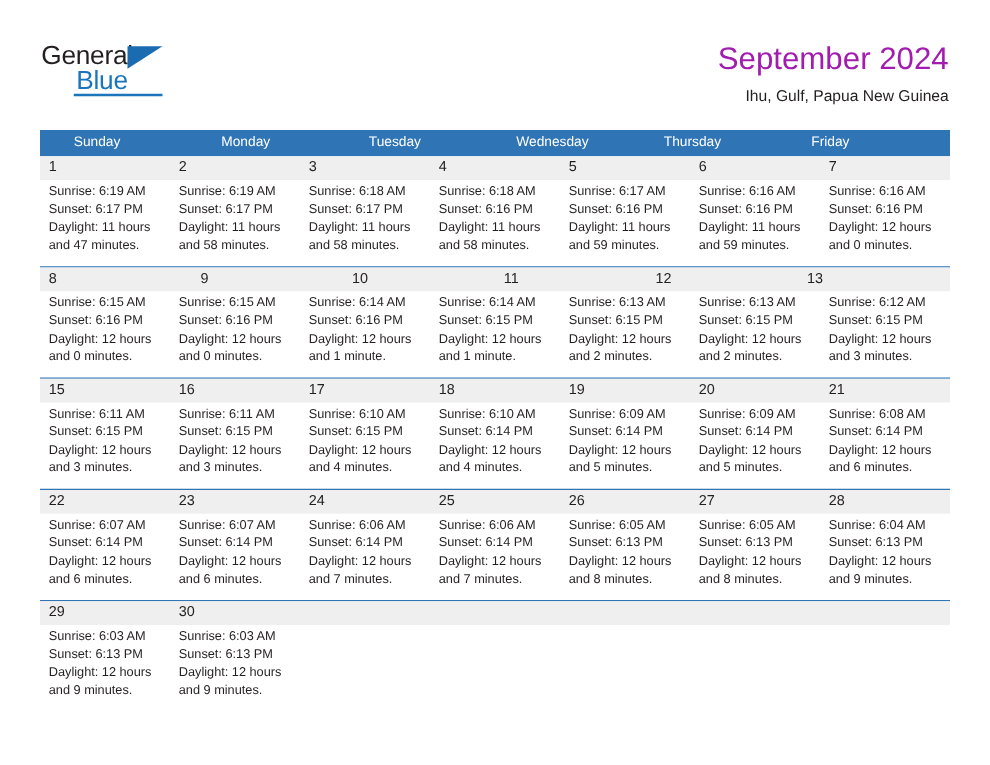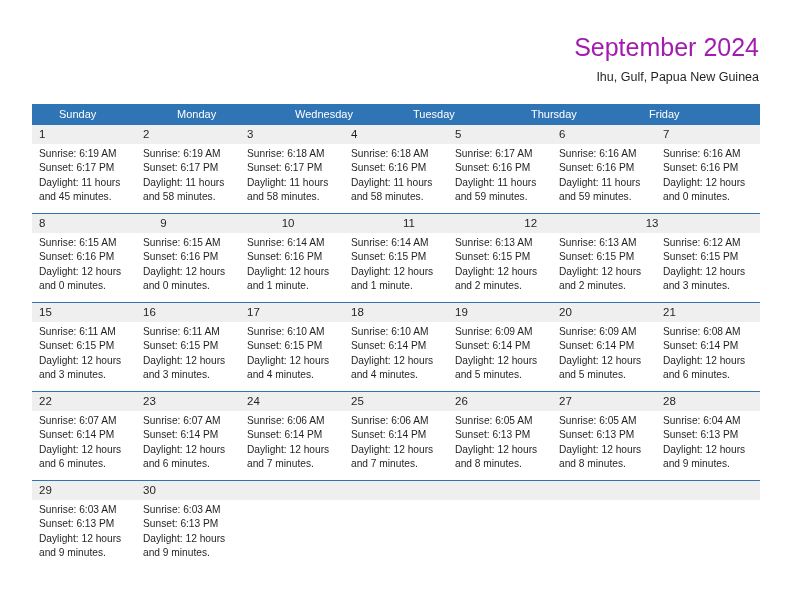"General" div.logo { html: none -> <div> <span>General</span> <span></span> <span></span> <span>Blue</span> </div> }
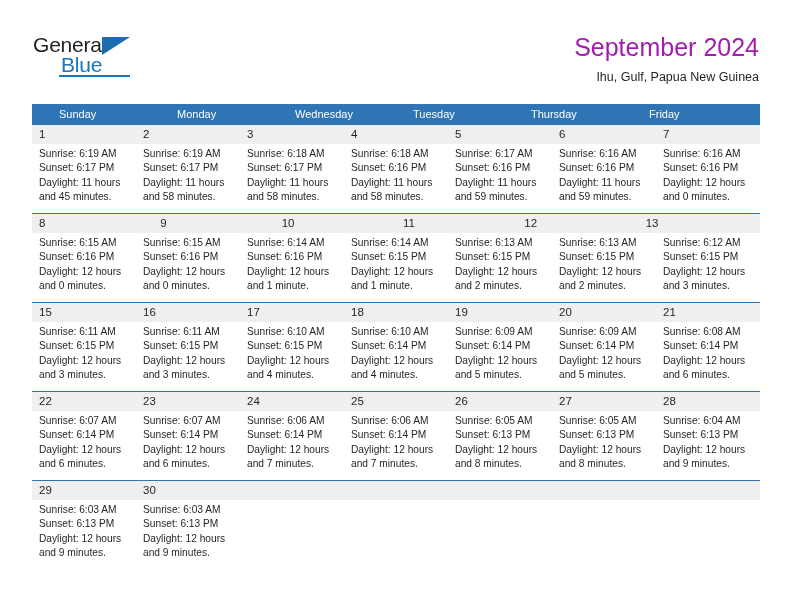"Wednesday" div.weekday { order: before "Tuesday" -> after "Tuesday" }
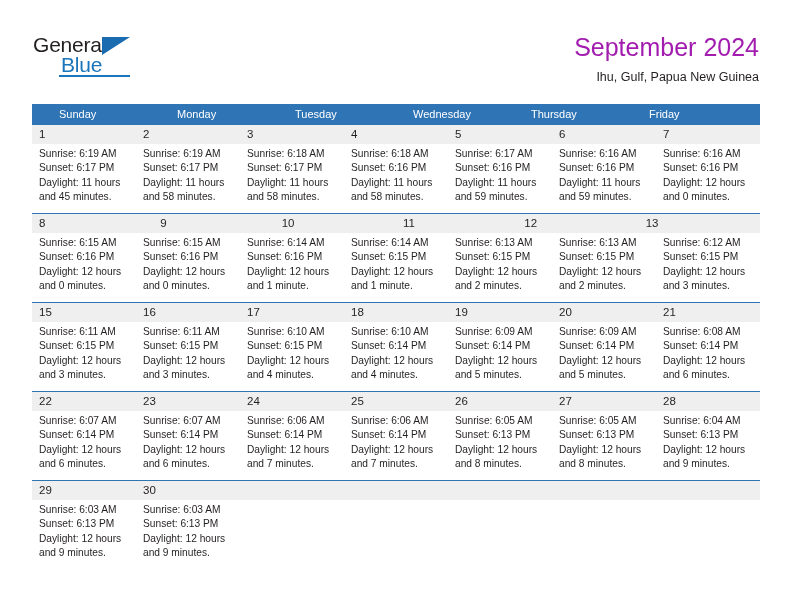"and 45 minutes." div.line { text: 45 -> 47 }
